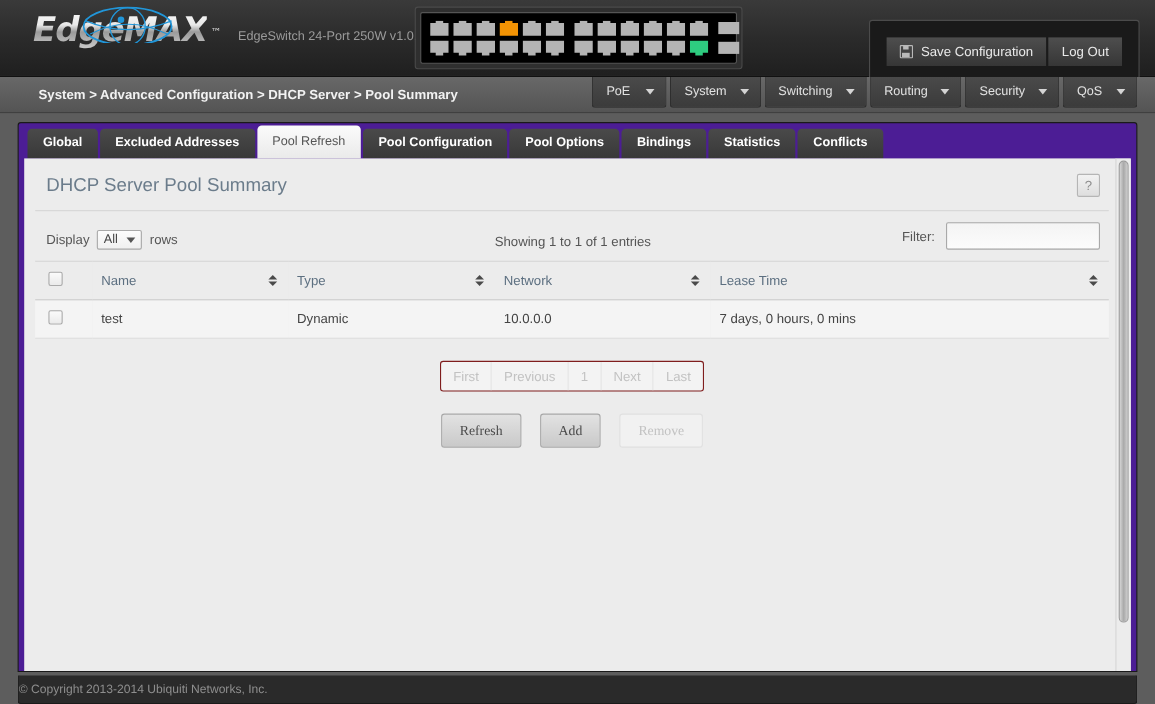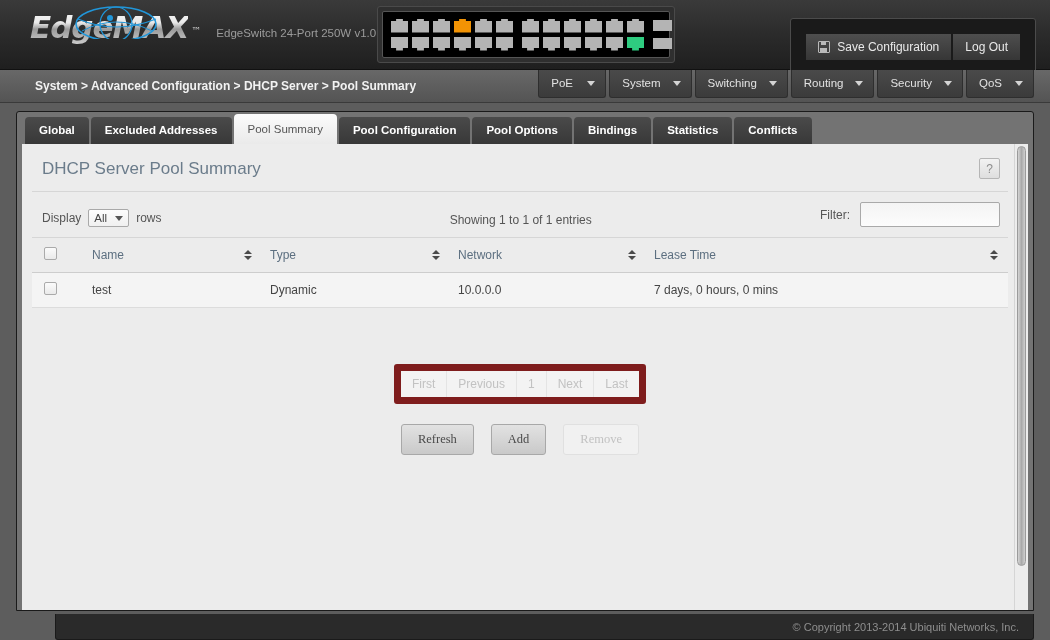"Global" .panel-shell { background: #737373 -> #4c1d95 }
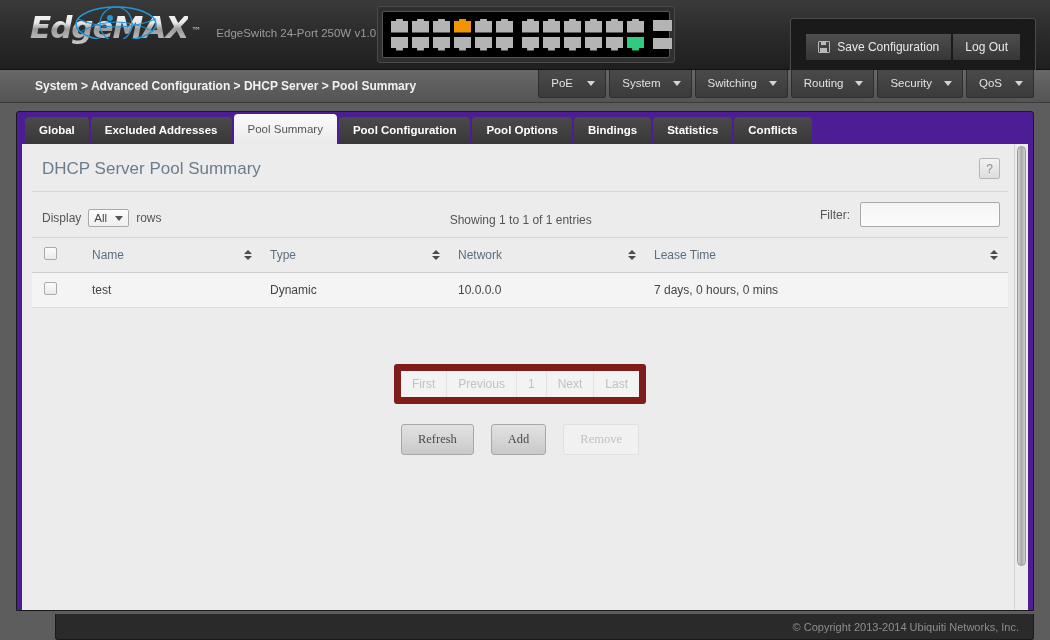"Pool Summary" span { text: Summary -> Refresh }
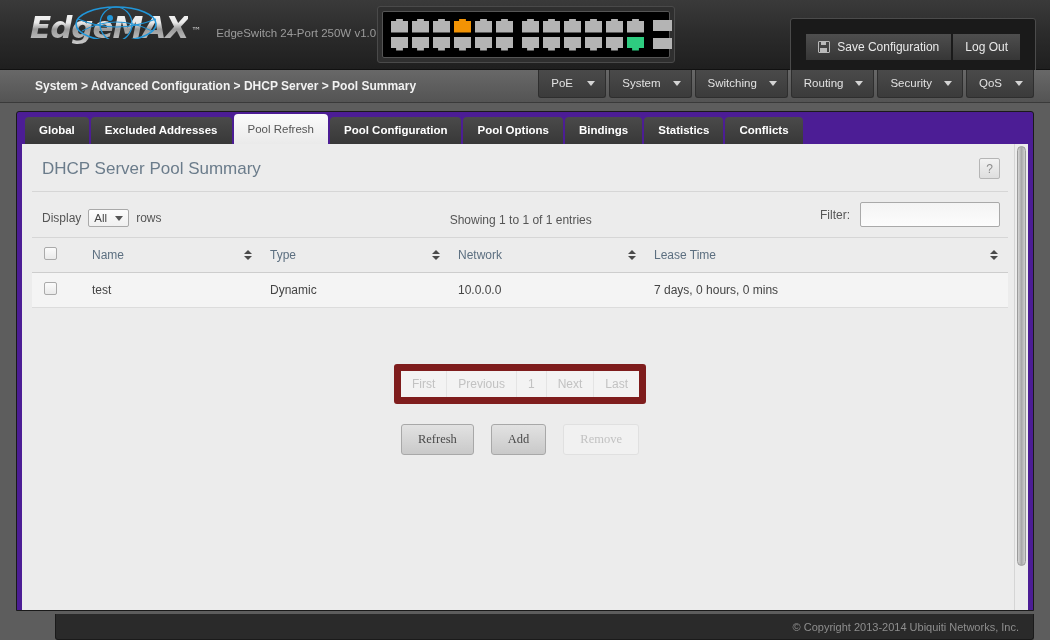"First" .pager-group { border: 7px solid #7f1d1d -> 1px solid #7f1d1d; margin-top: 36px -> none }
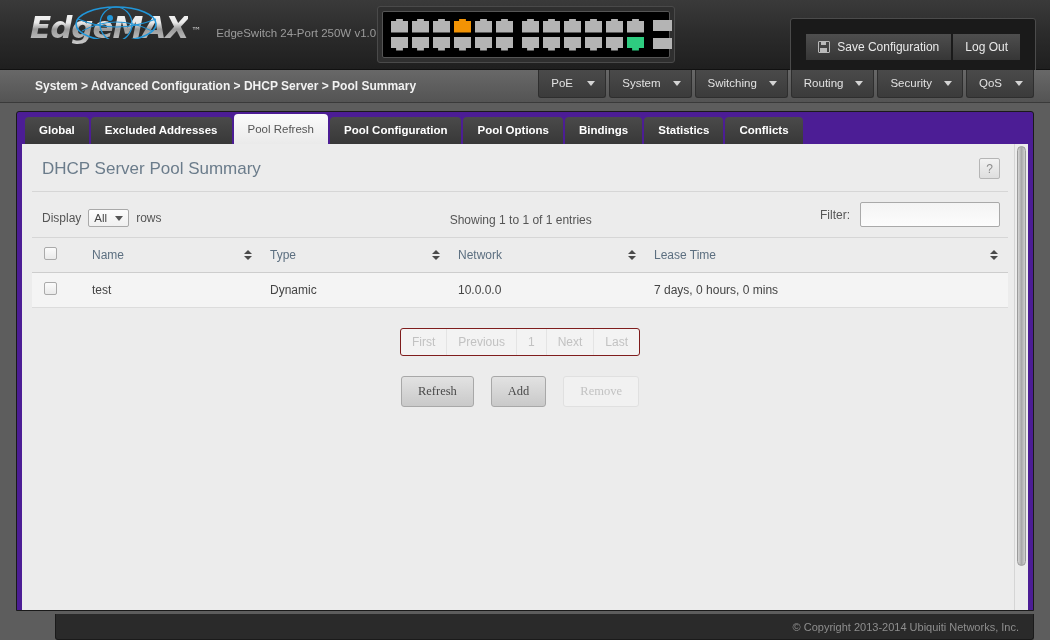"© Copyright 2013-2014 Ubiquiti Networks," .footer { justify-content: flex-end -> flex-start; margin-left: 39px -> none }
